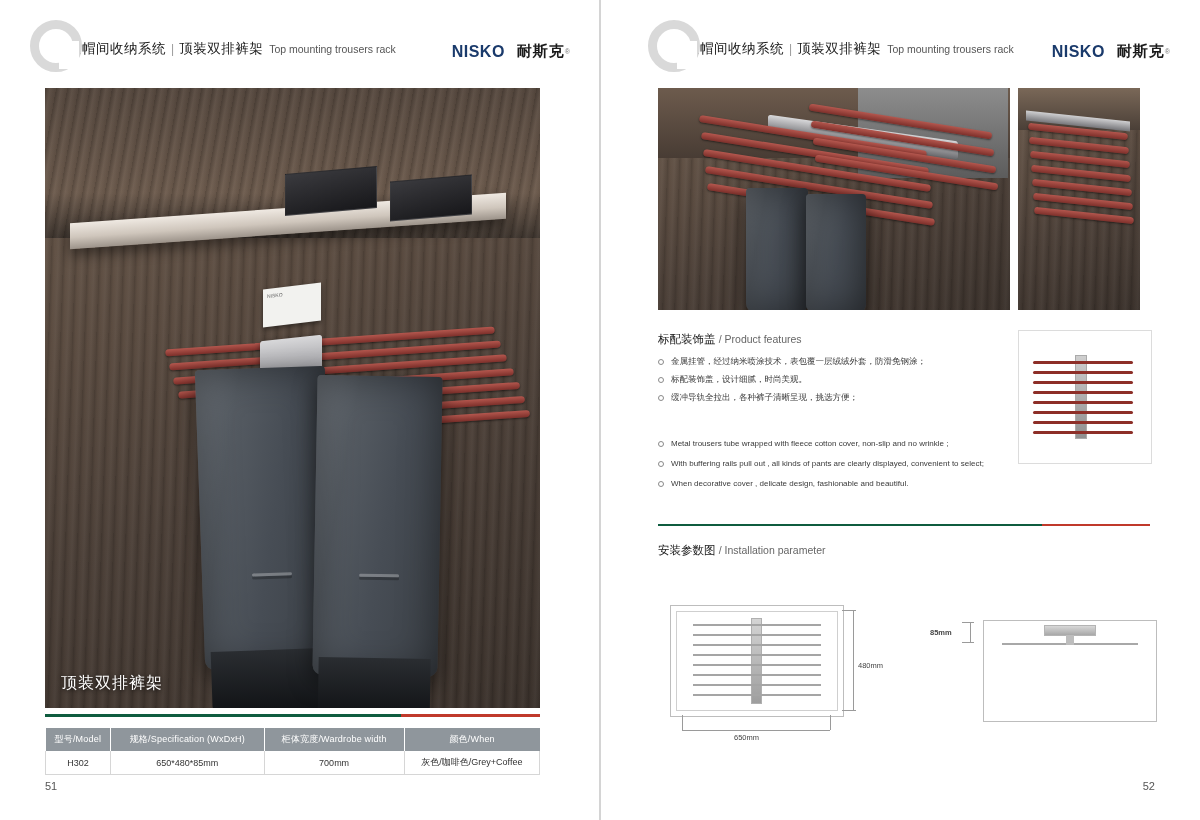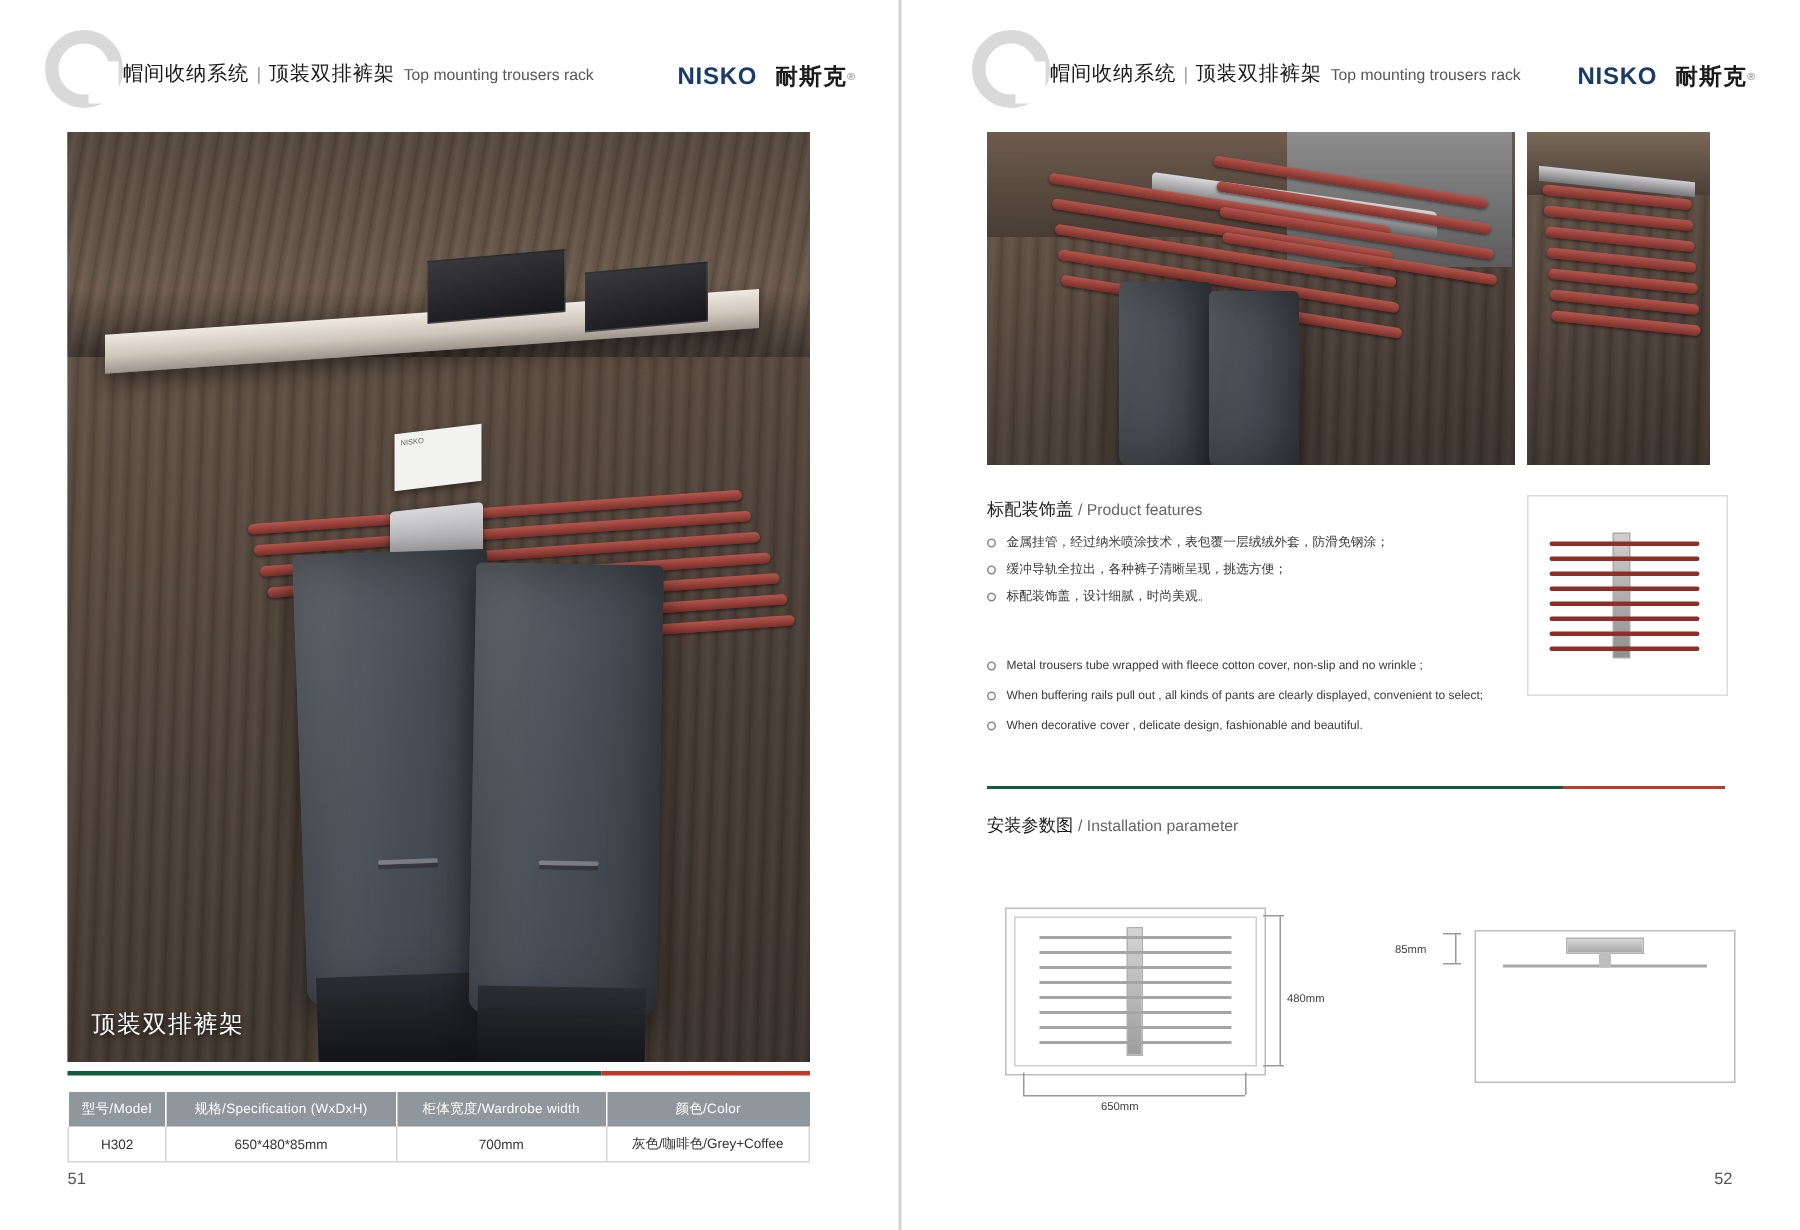"缓冲导轨全拉出，各种裤子清晰呈现，挑选方便；" li { order: before "标配装饰盖，设计细腻，时尚美观。" -> after "标配装饰盖，设计细腻，时尚美观。" }
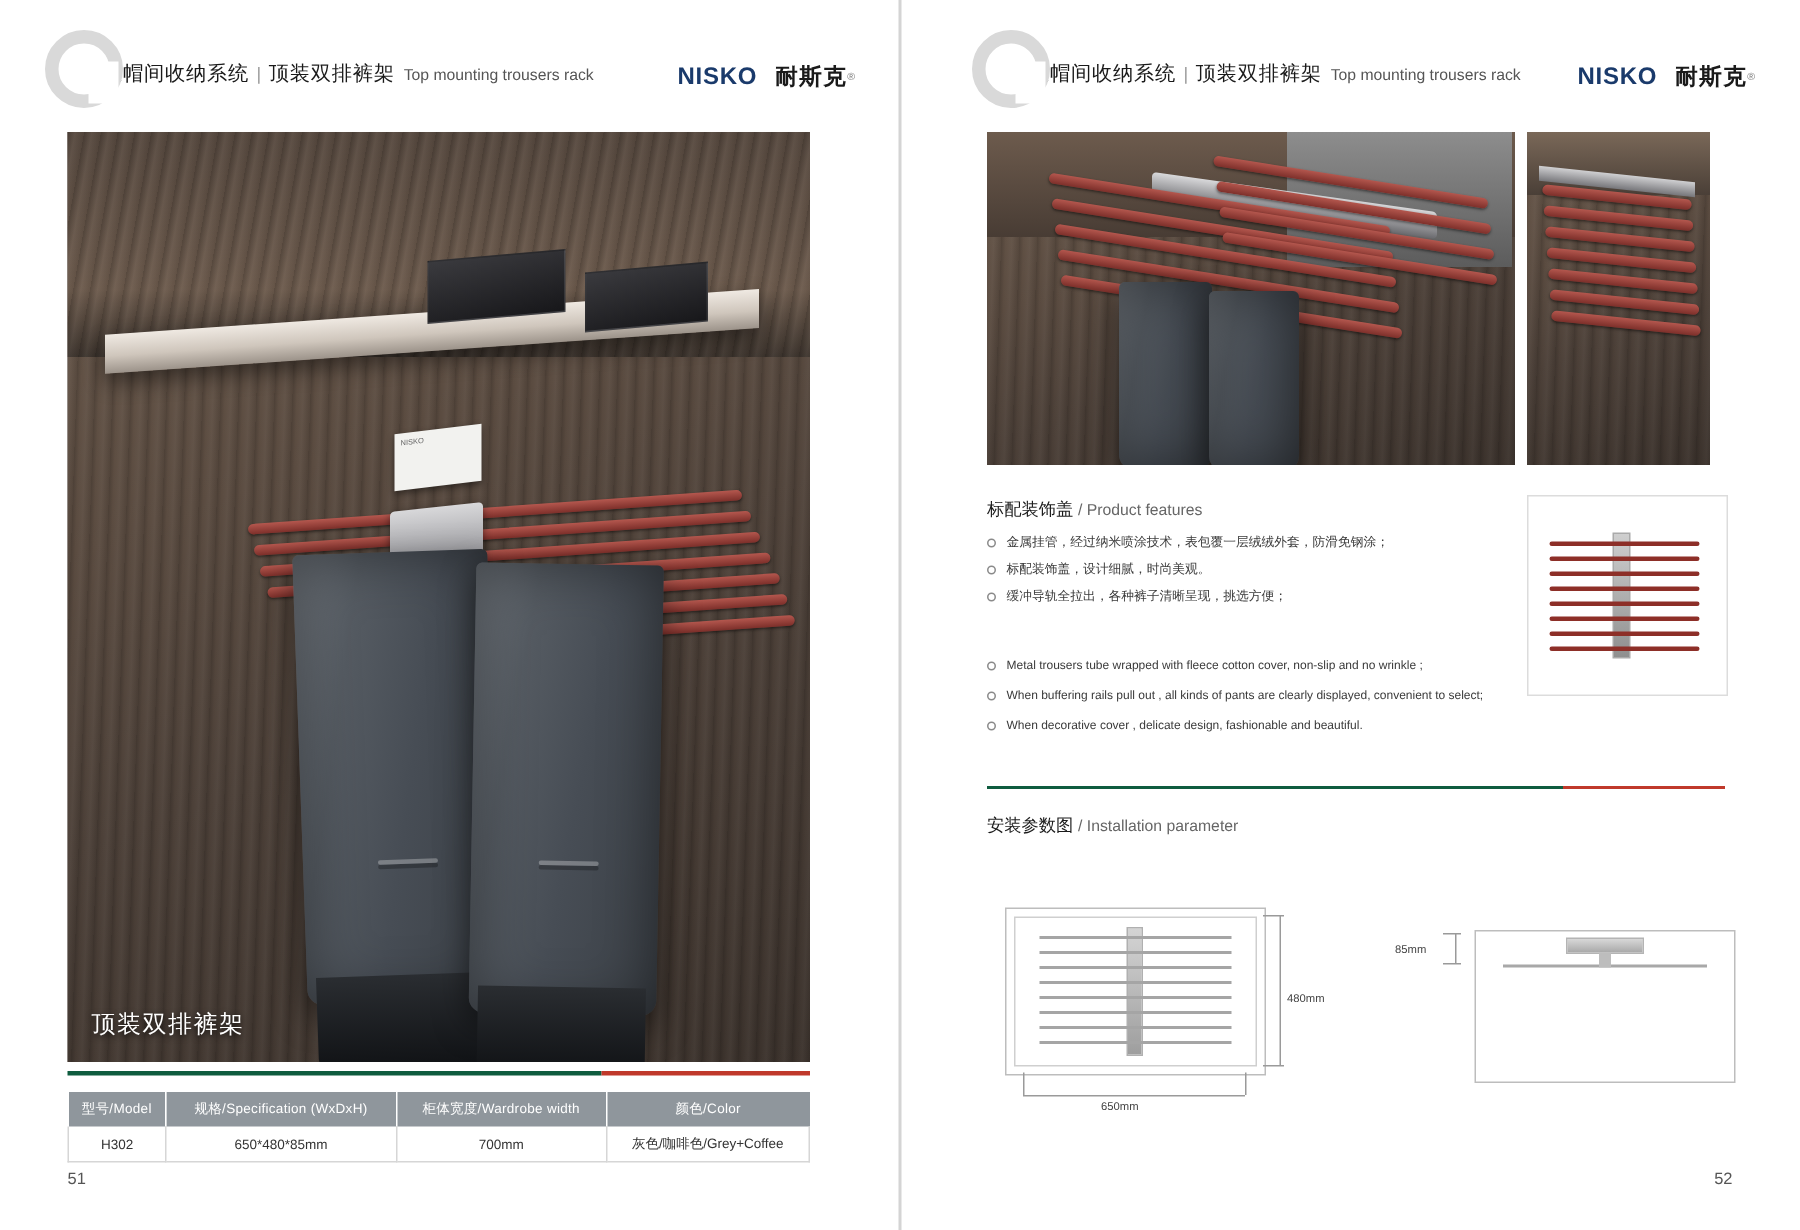"When buffering rails pull out" li { text: When -> With }
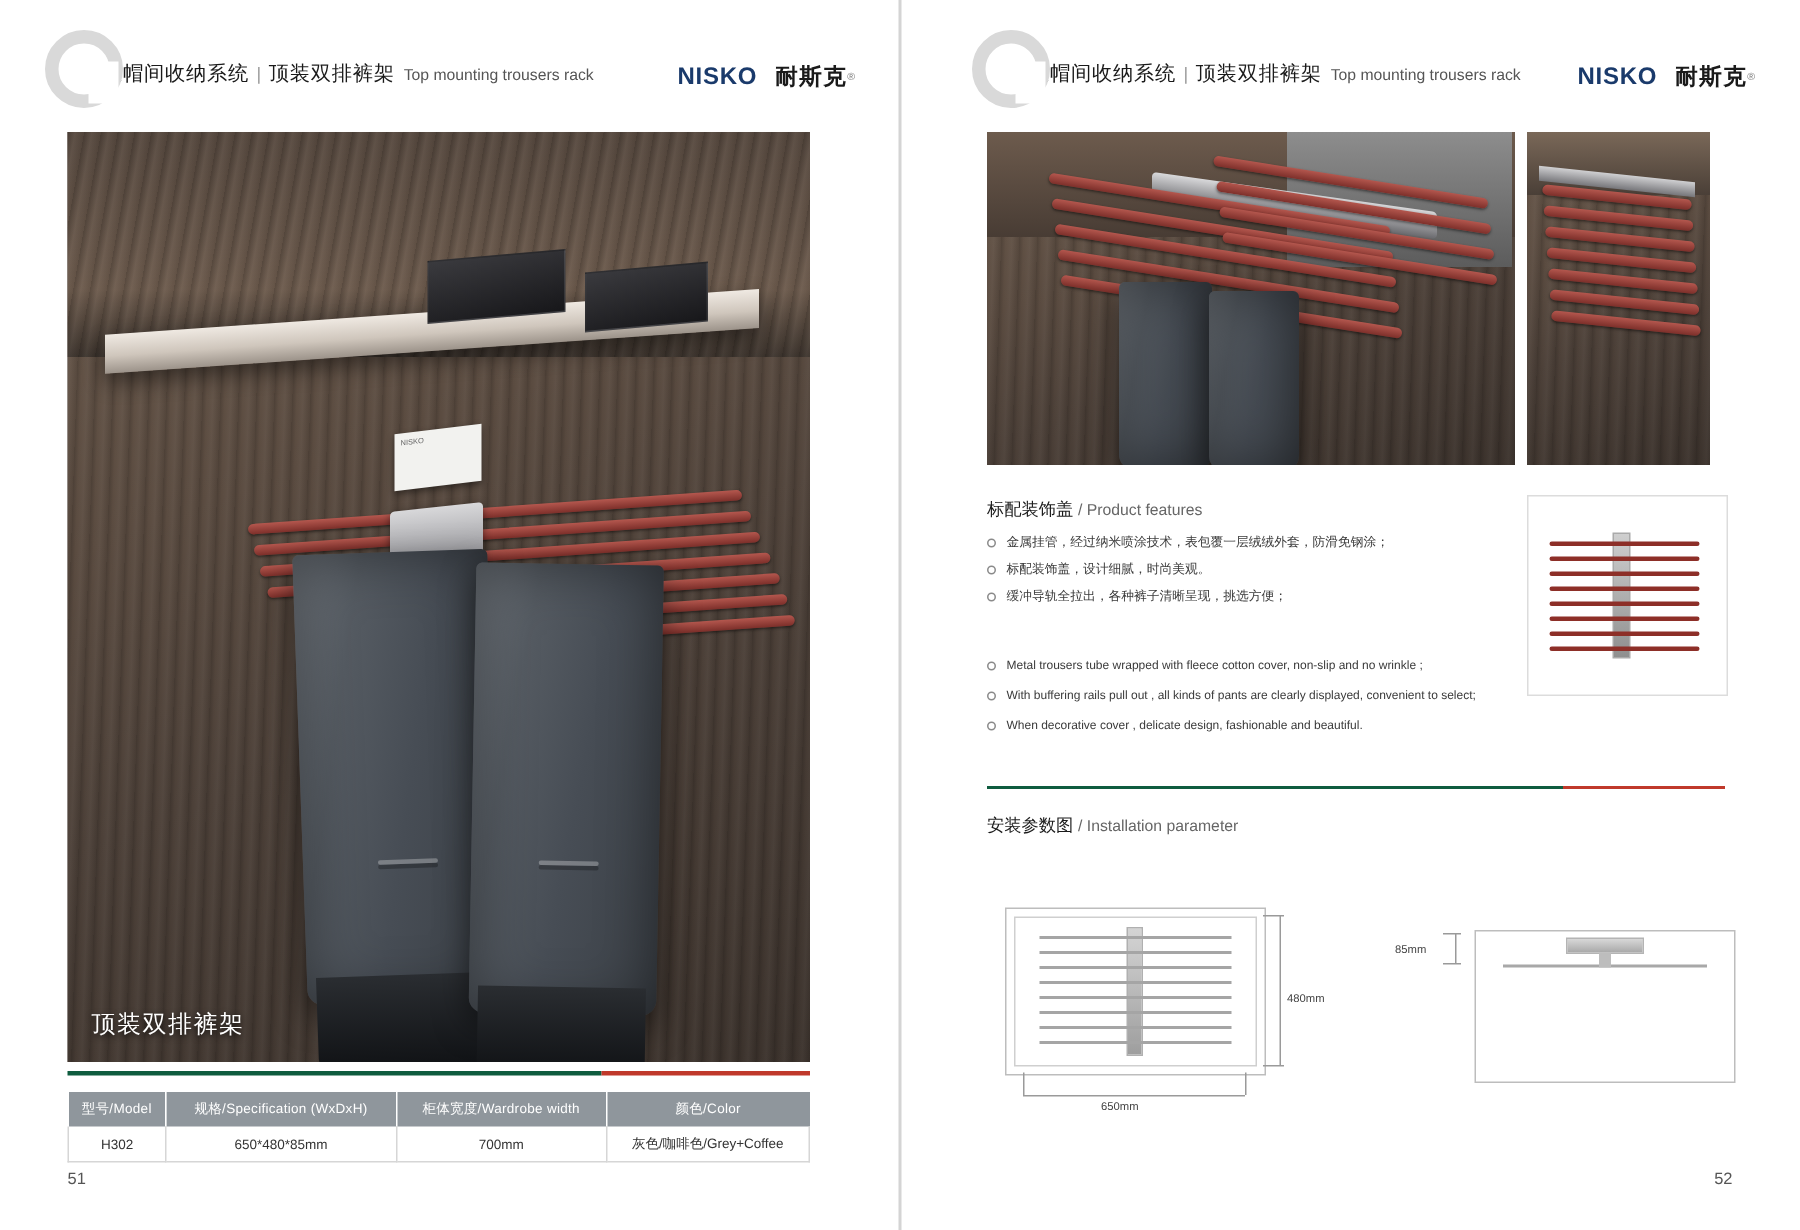"85mm" div.dim-label { font-weight: none -> bold }
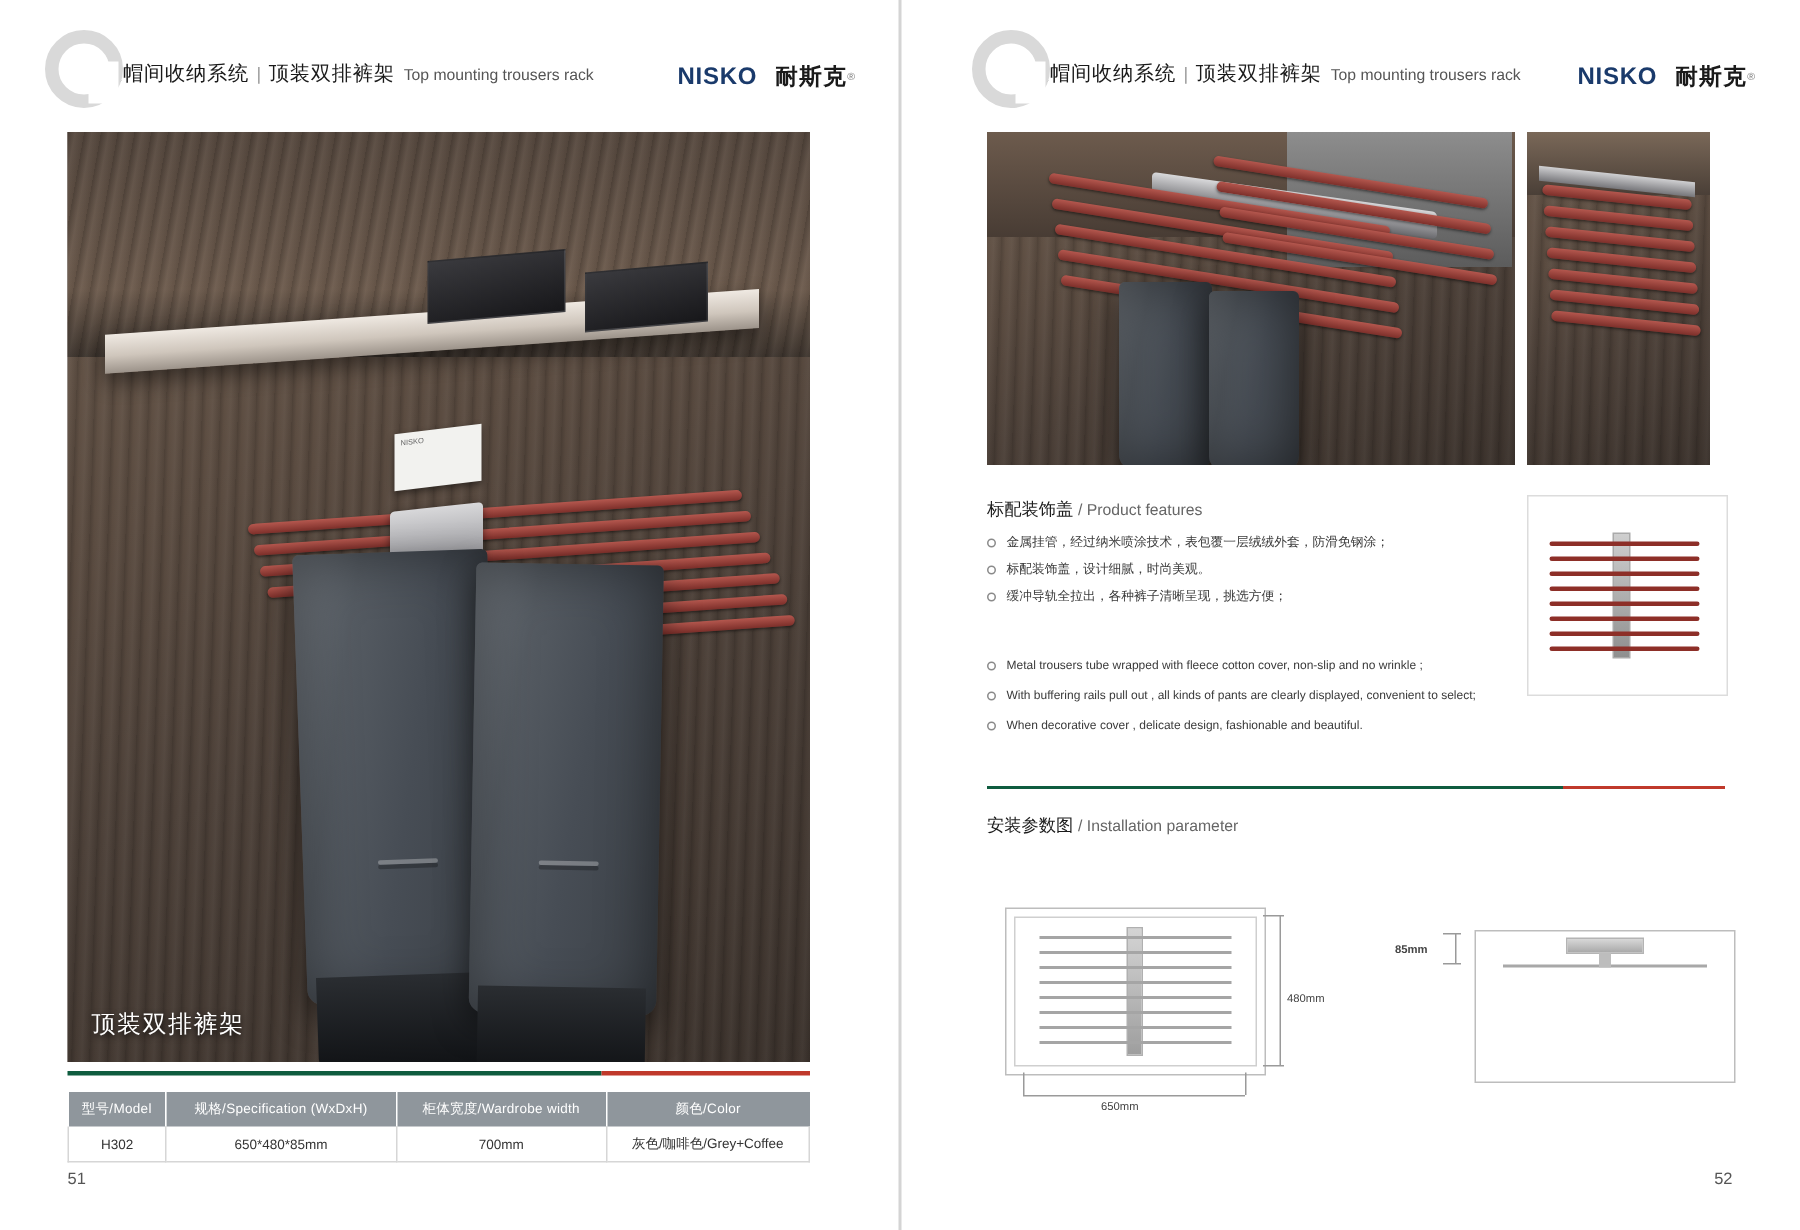"颜色/Color" th { text: /Color -> /When }
